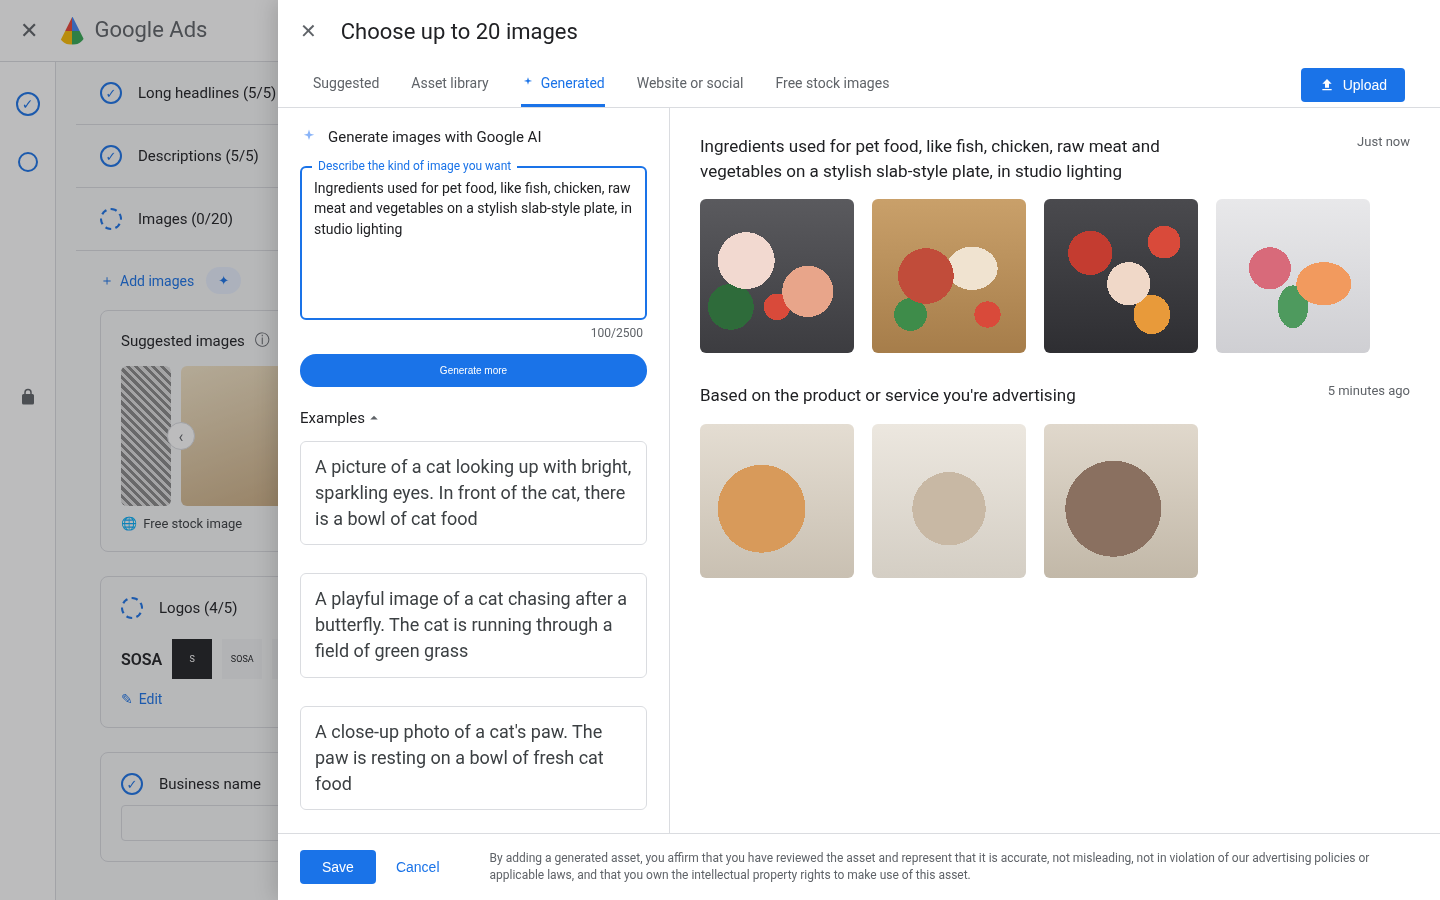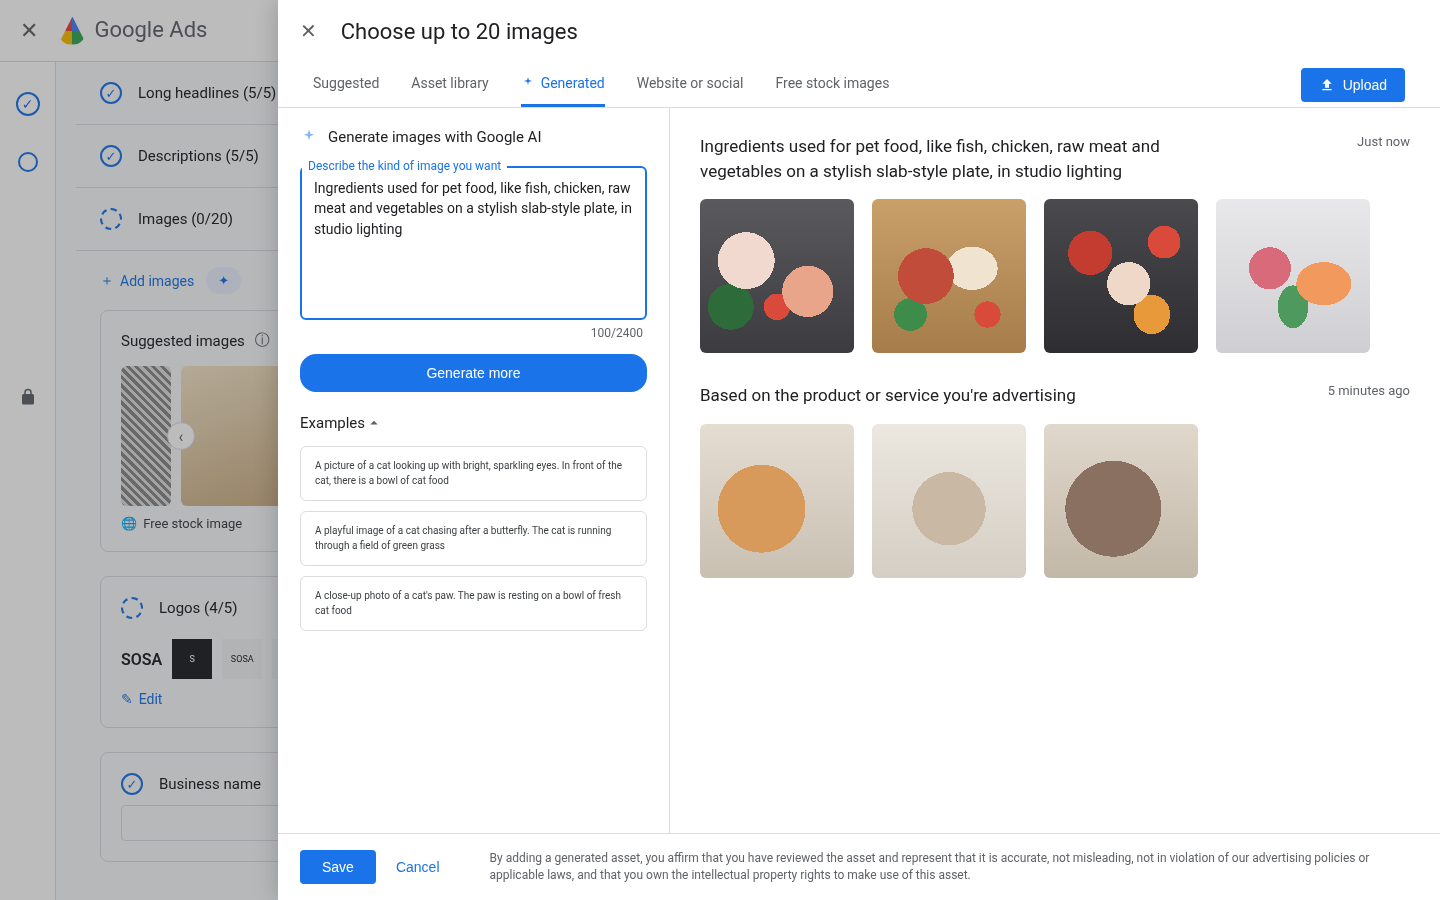"Describe the kind of image" .field-label { left: 0 -> 10px }
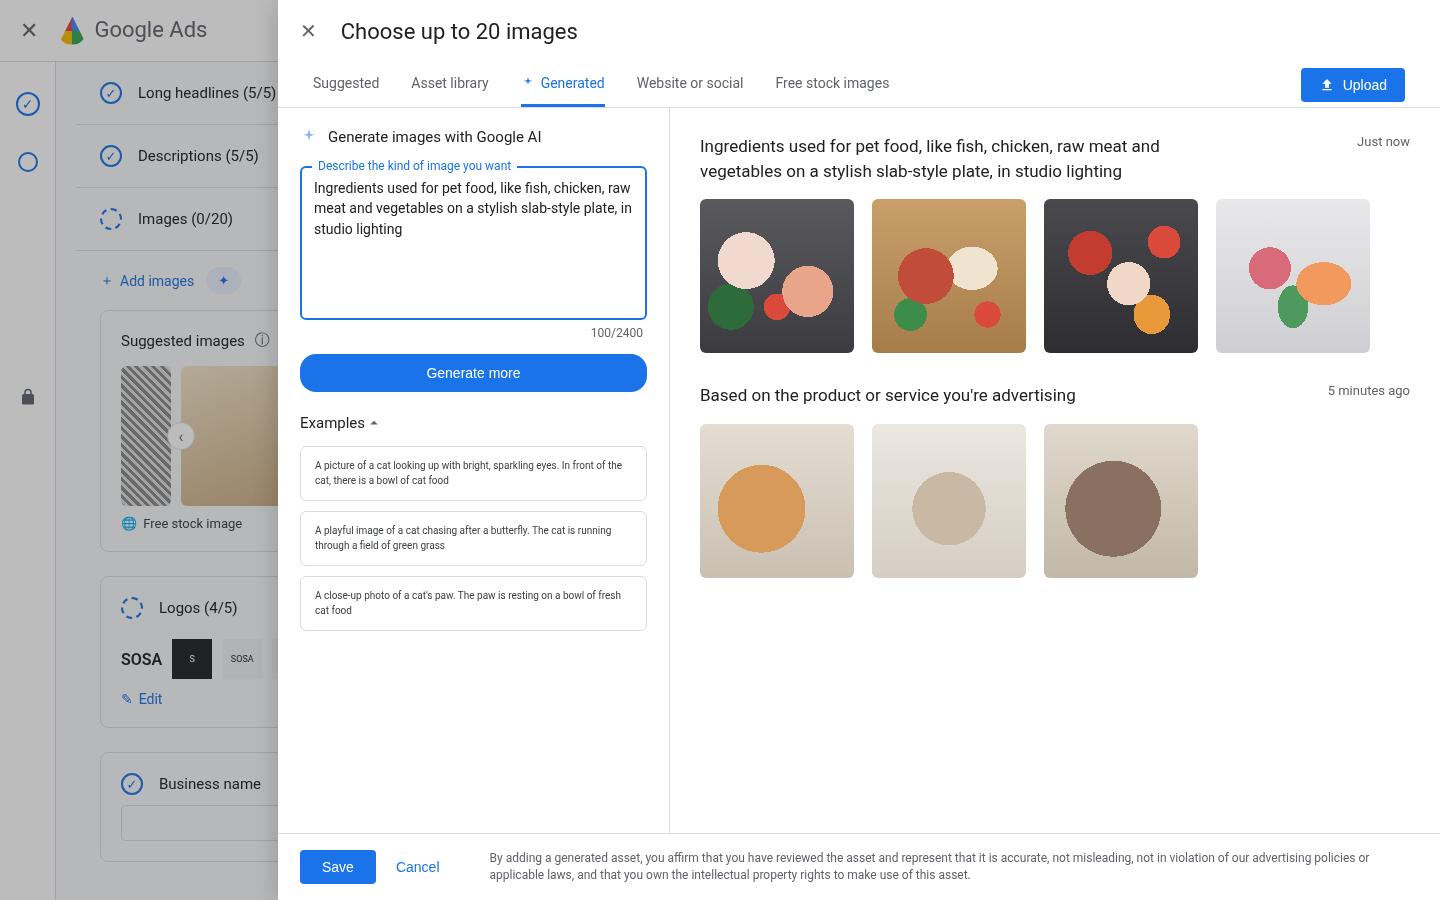"100/2400" div.char-count { text: 100/2400 -> 100/2500 }
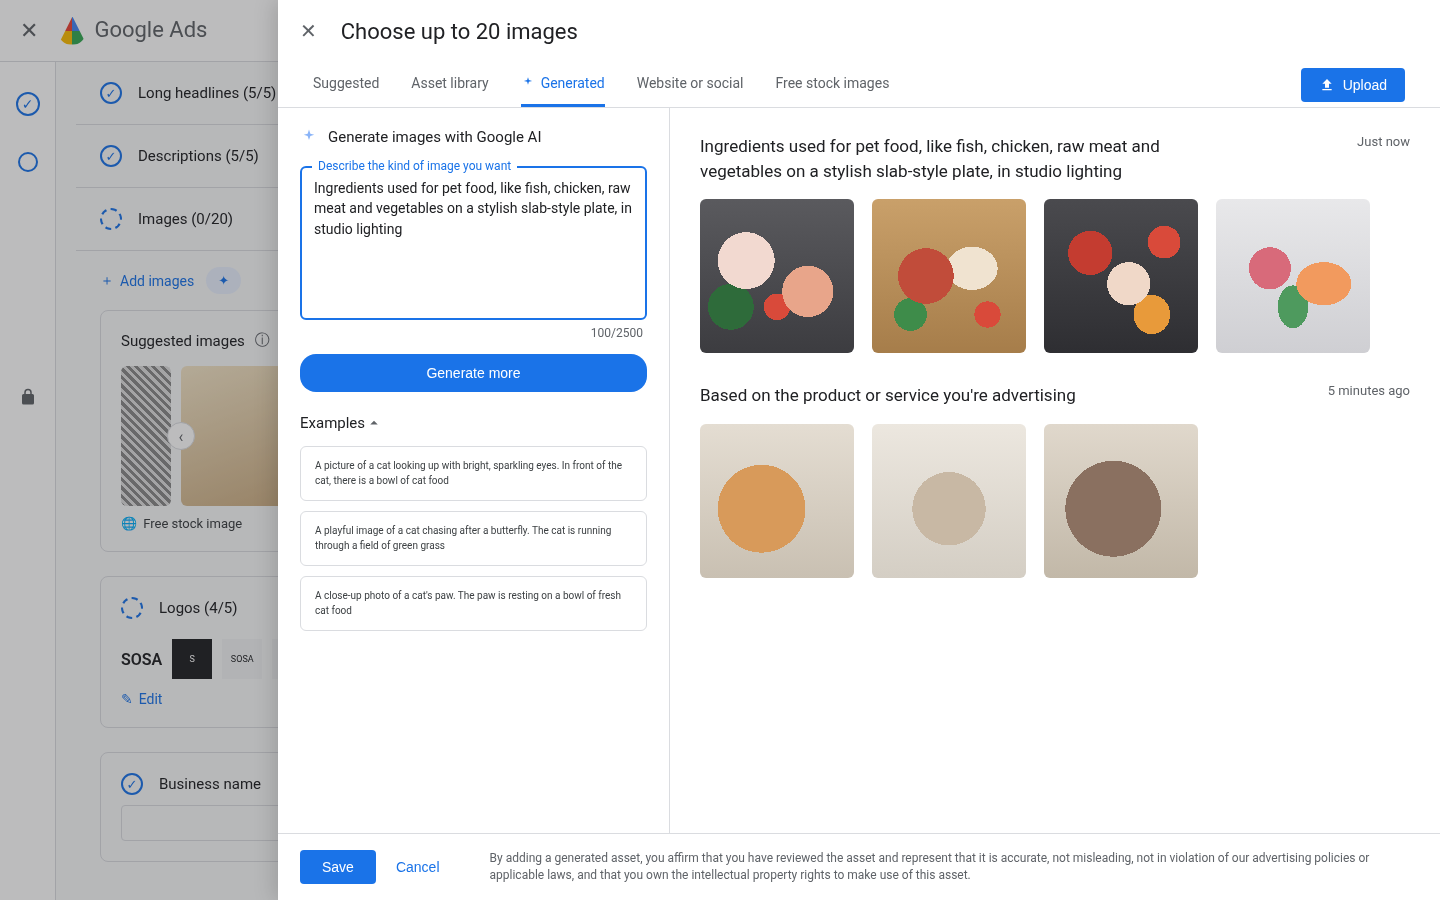"Generate more" .gen-btn { font-size: 14px -> 10px }
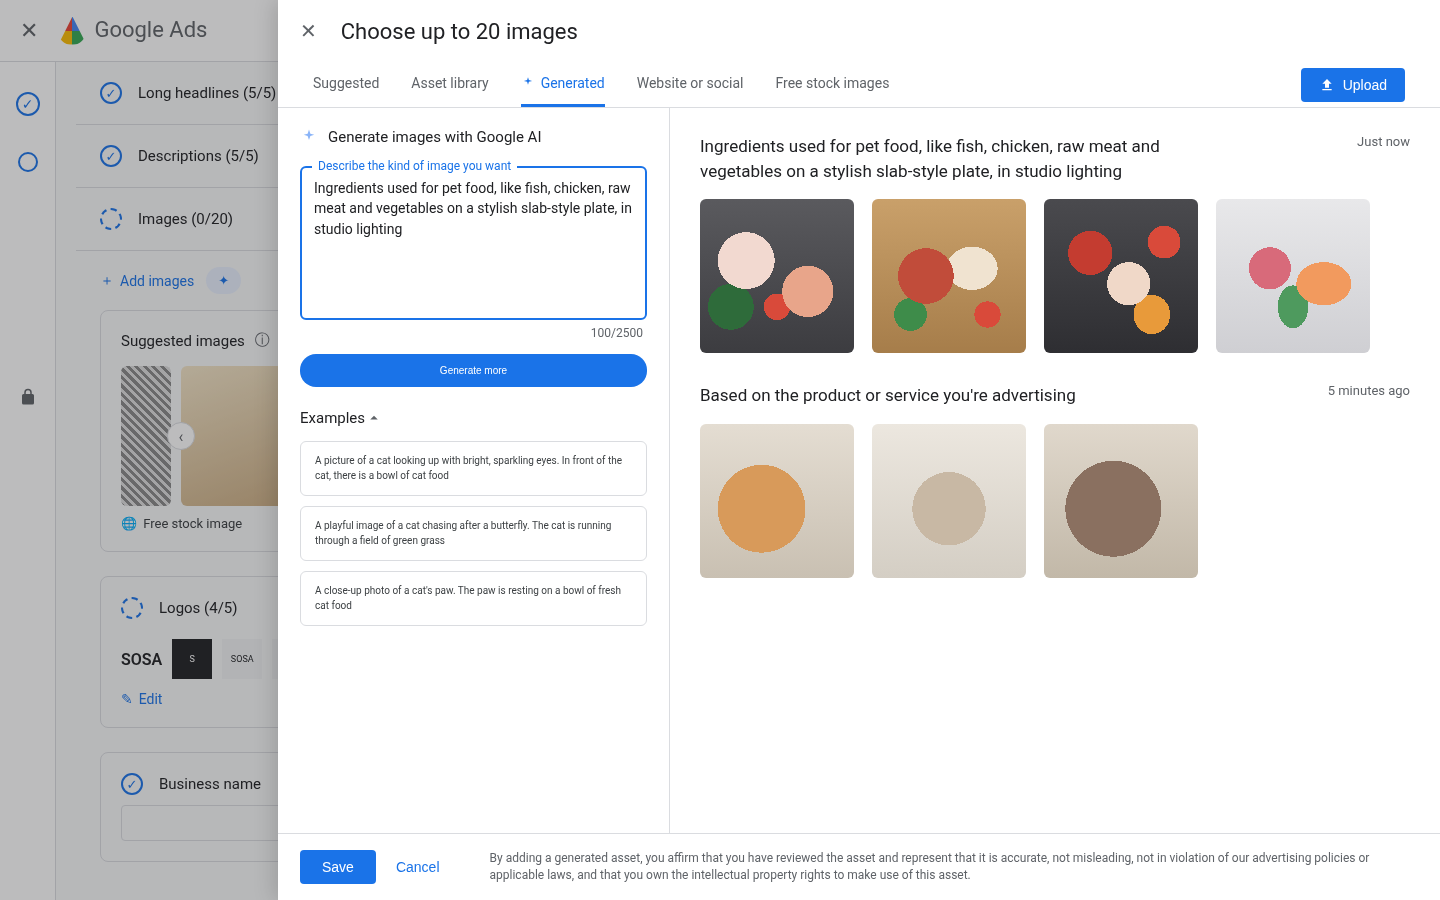"A picture of a cat" .example-card { font-size: 10px -> 18px; margin-bottom: 10px -> 28px }
